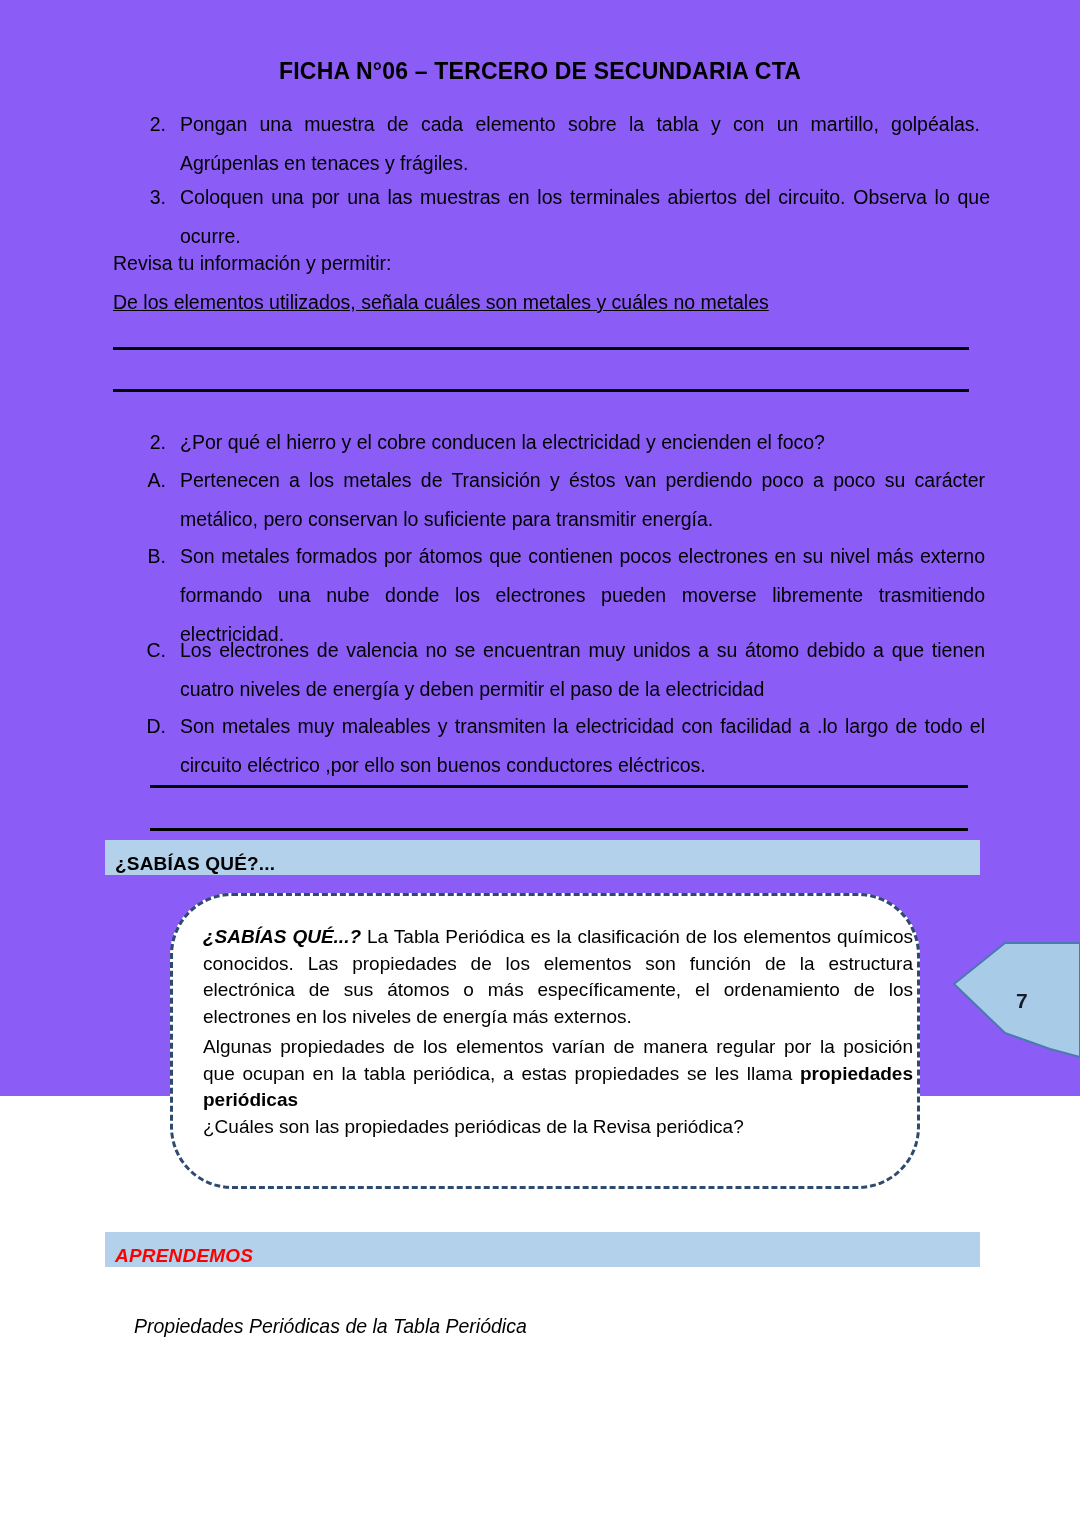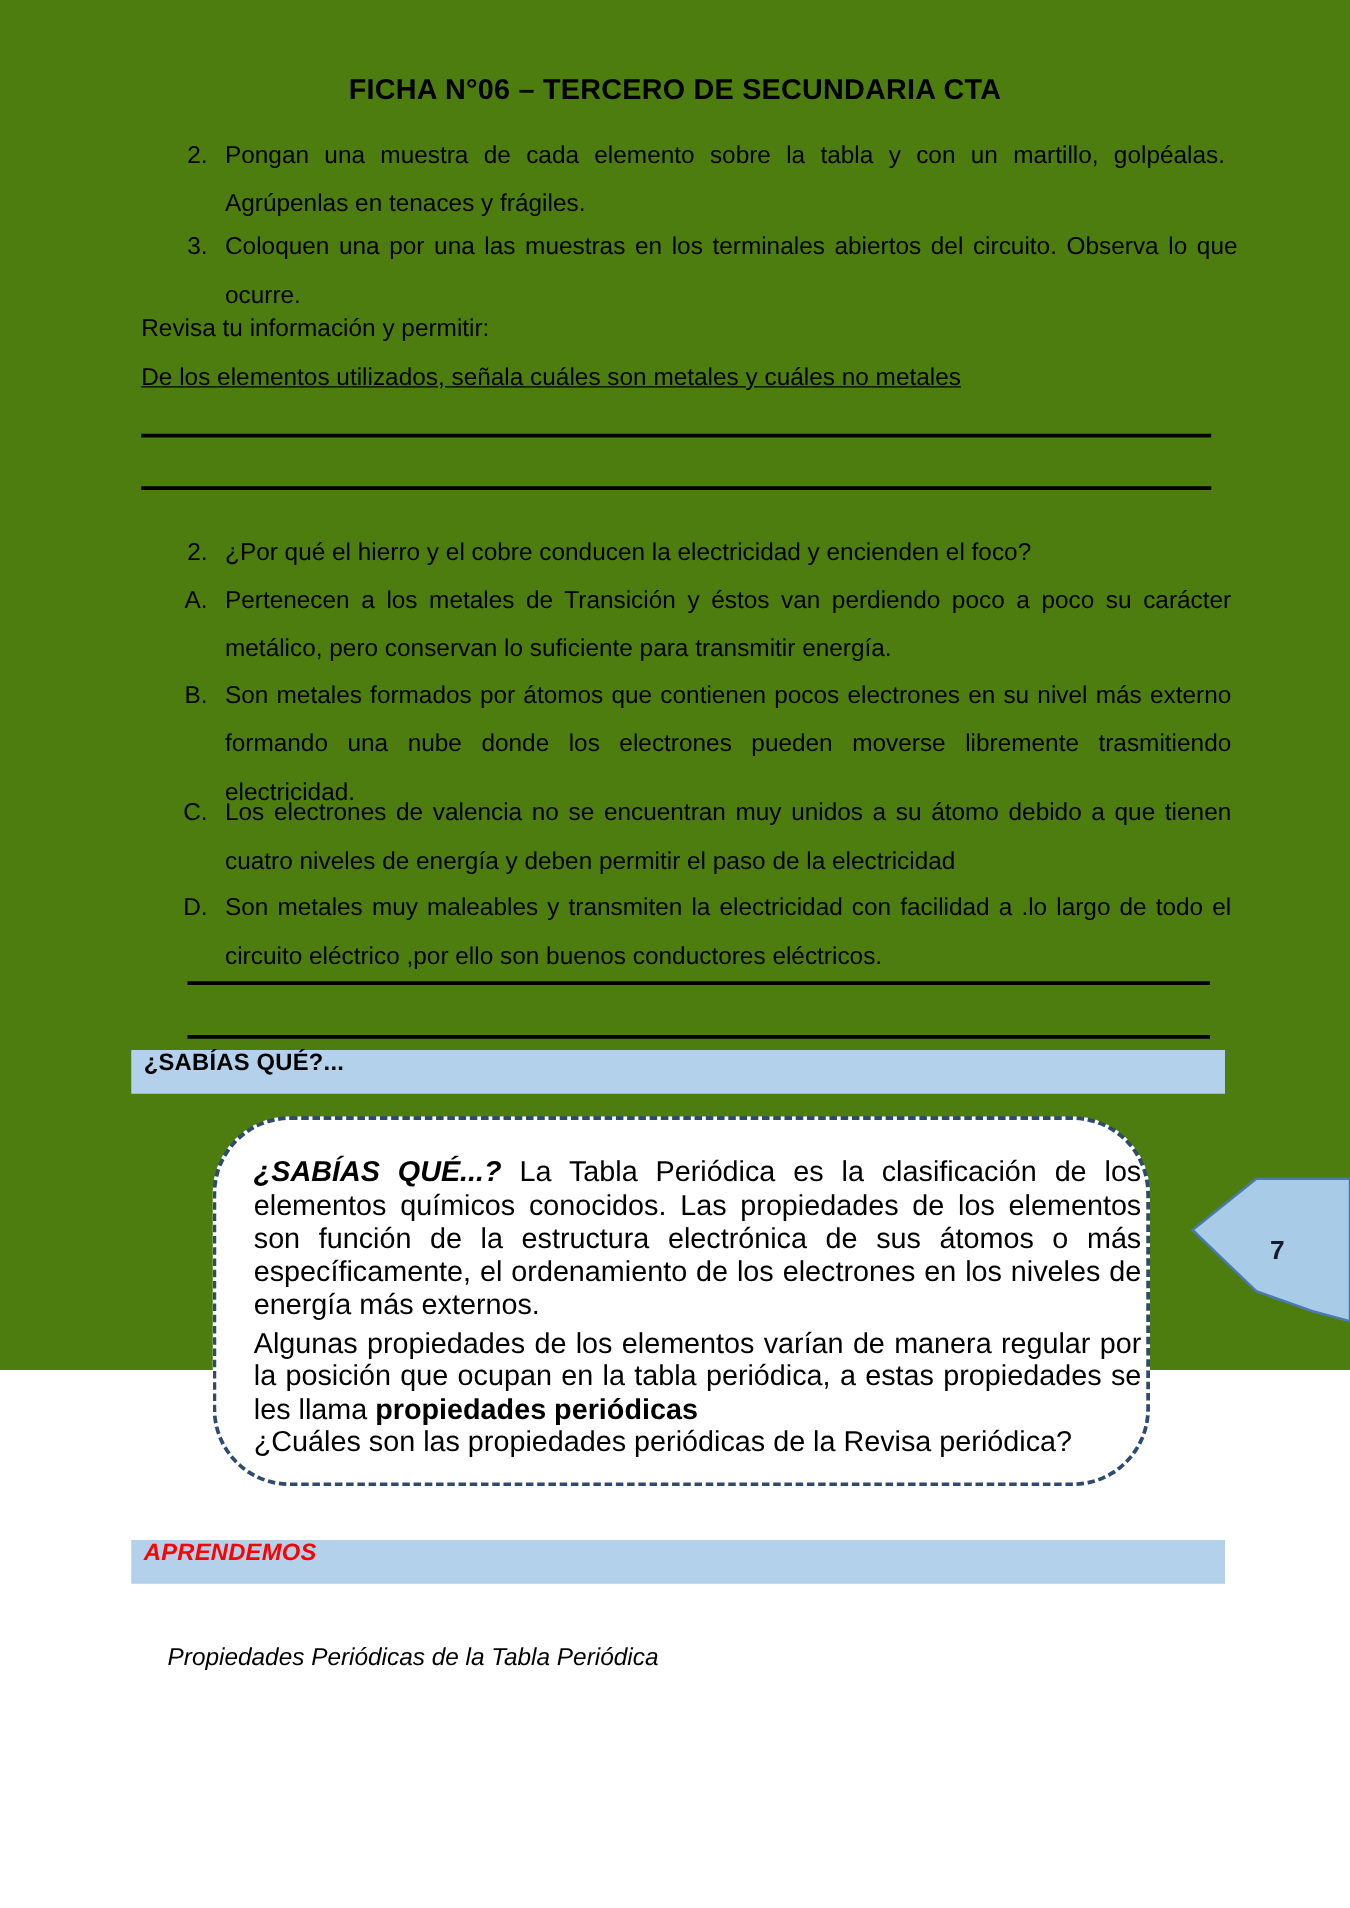"FICHA N°06 – TERCERO DE" .page { background: #4d7c0f -> #8b5cf6 }
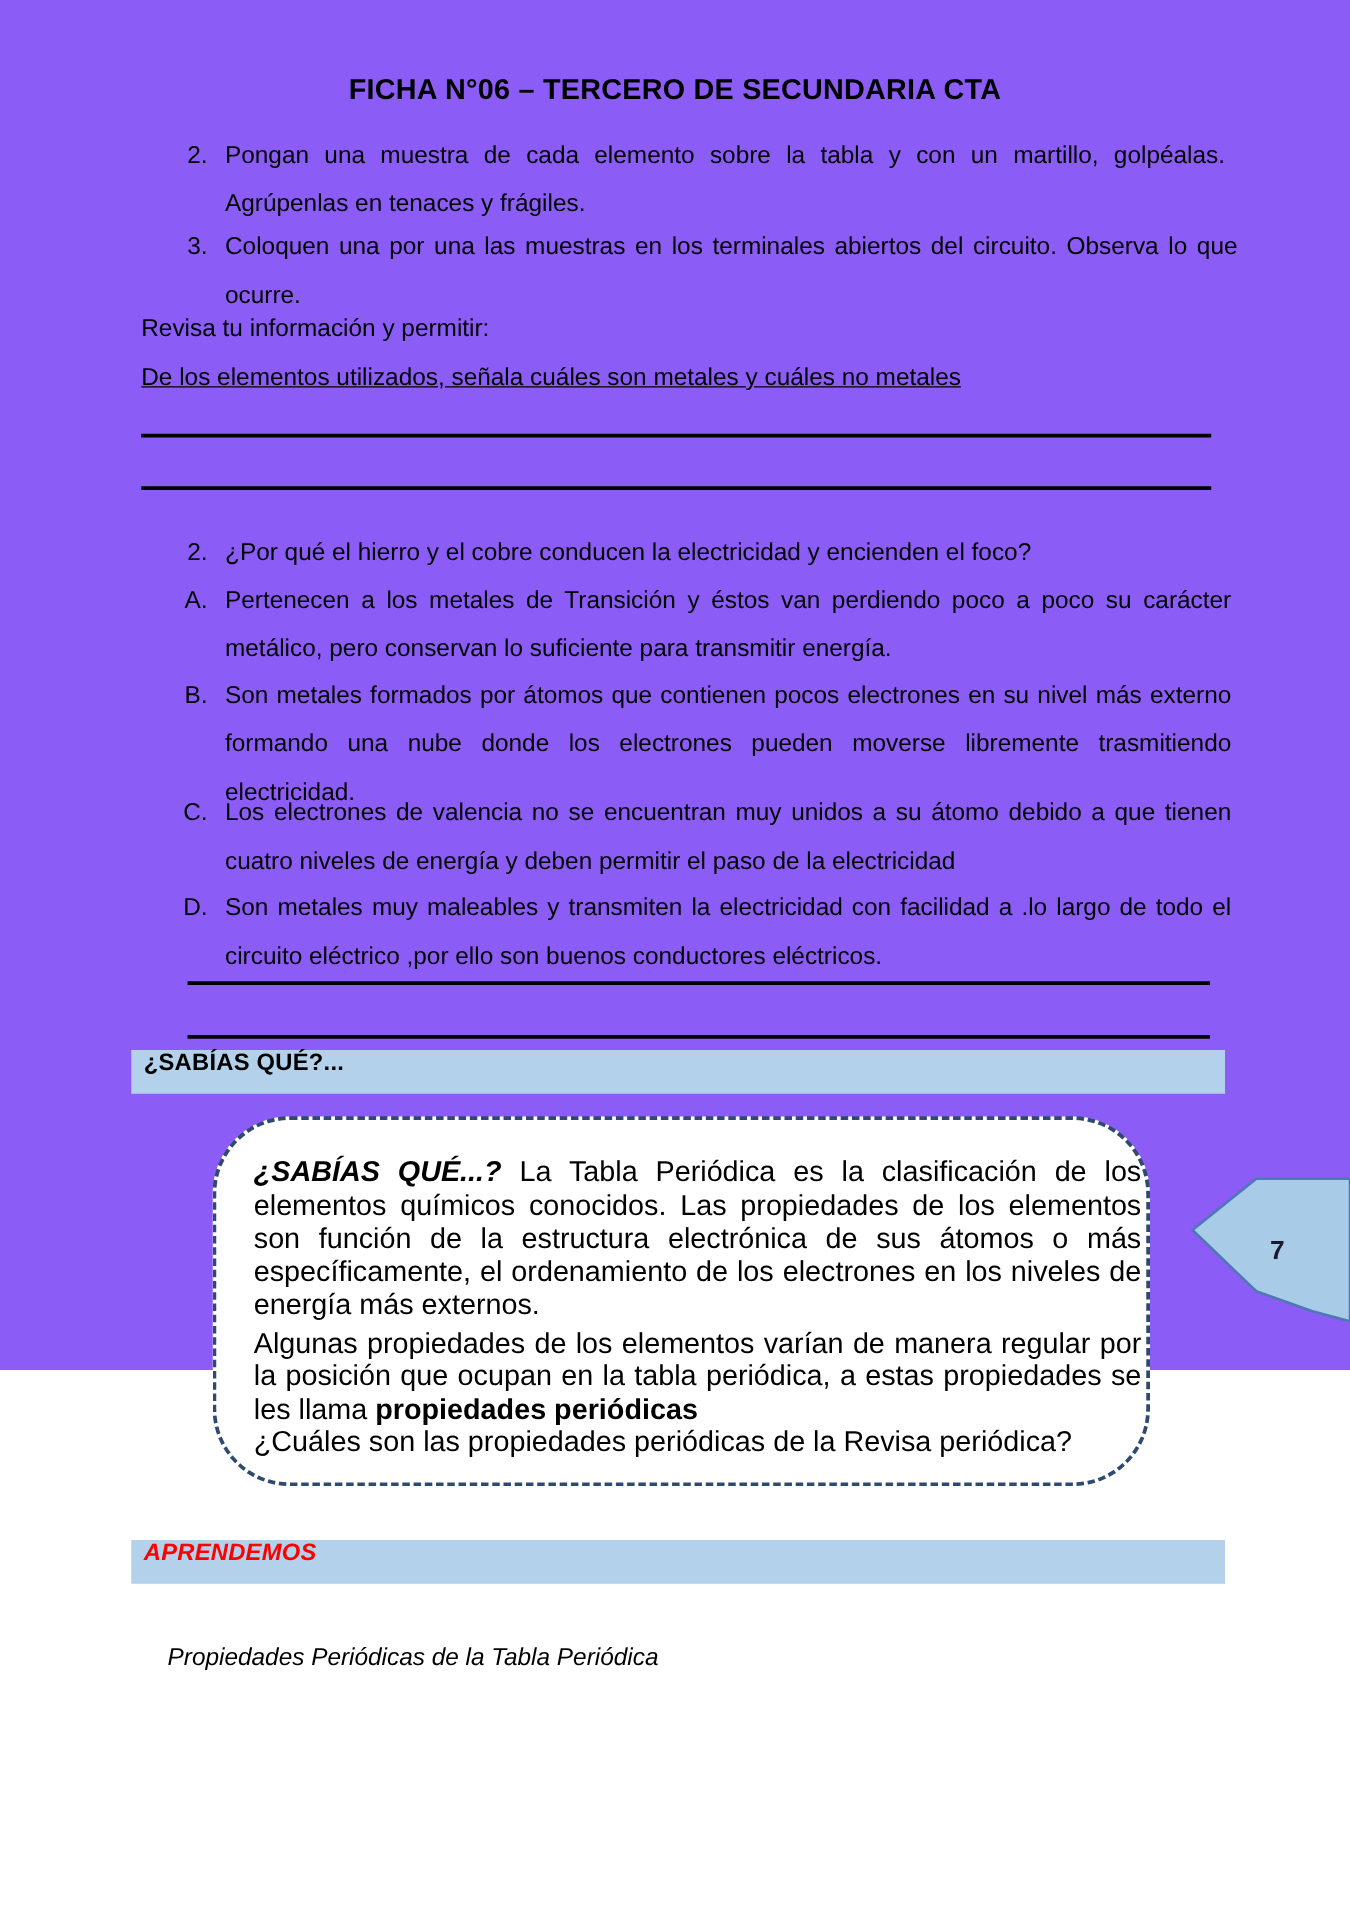"¿SABÍAS QUÉ?..." .banner { align-items: flex-start -> flex-end }
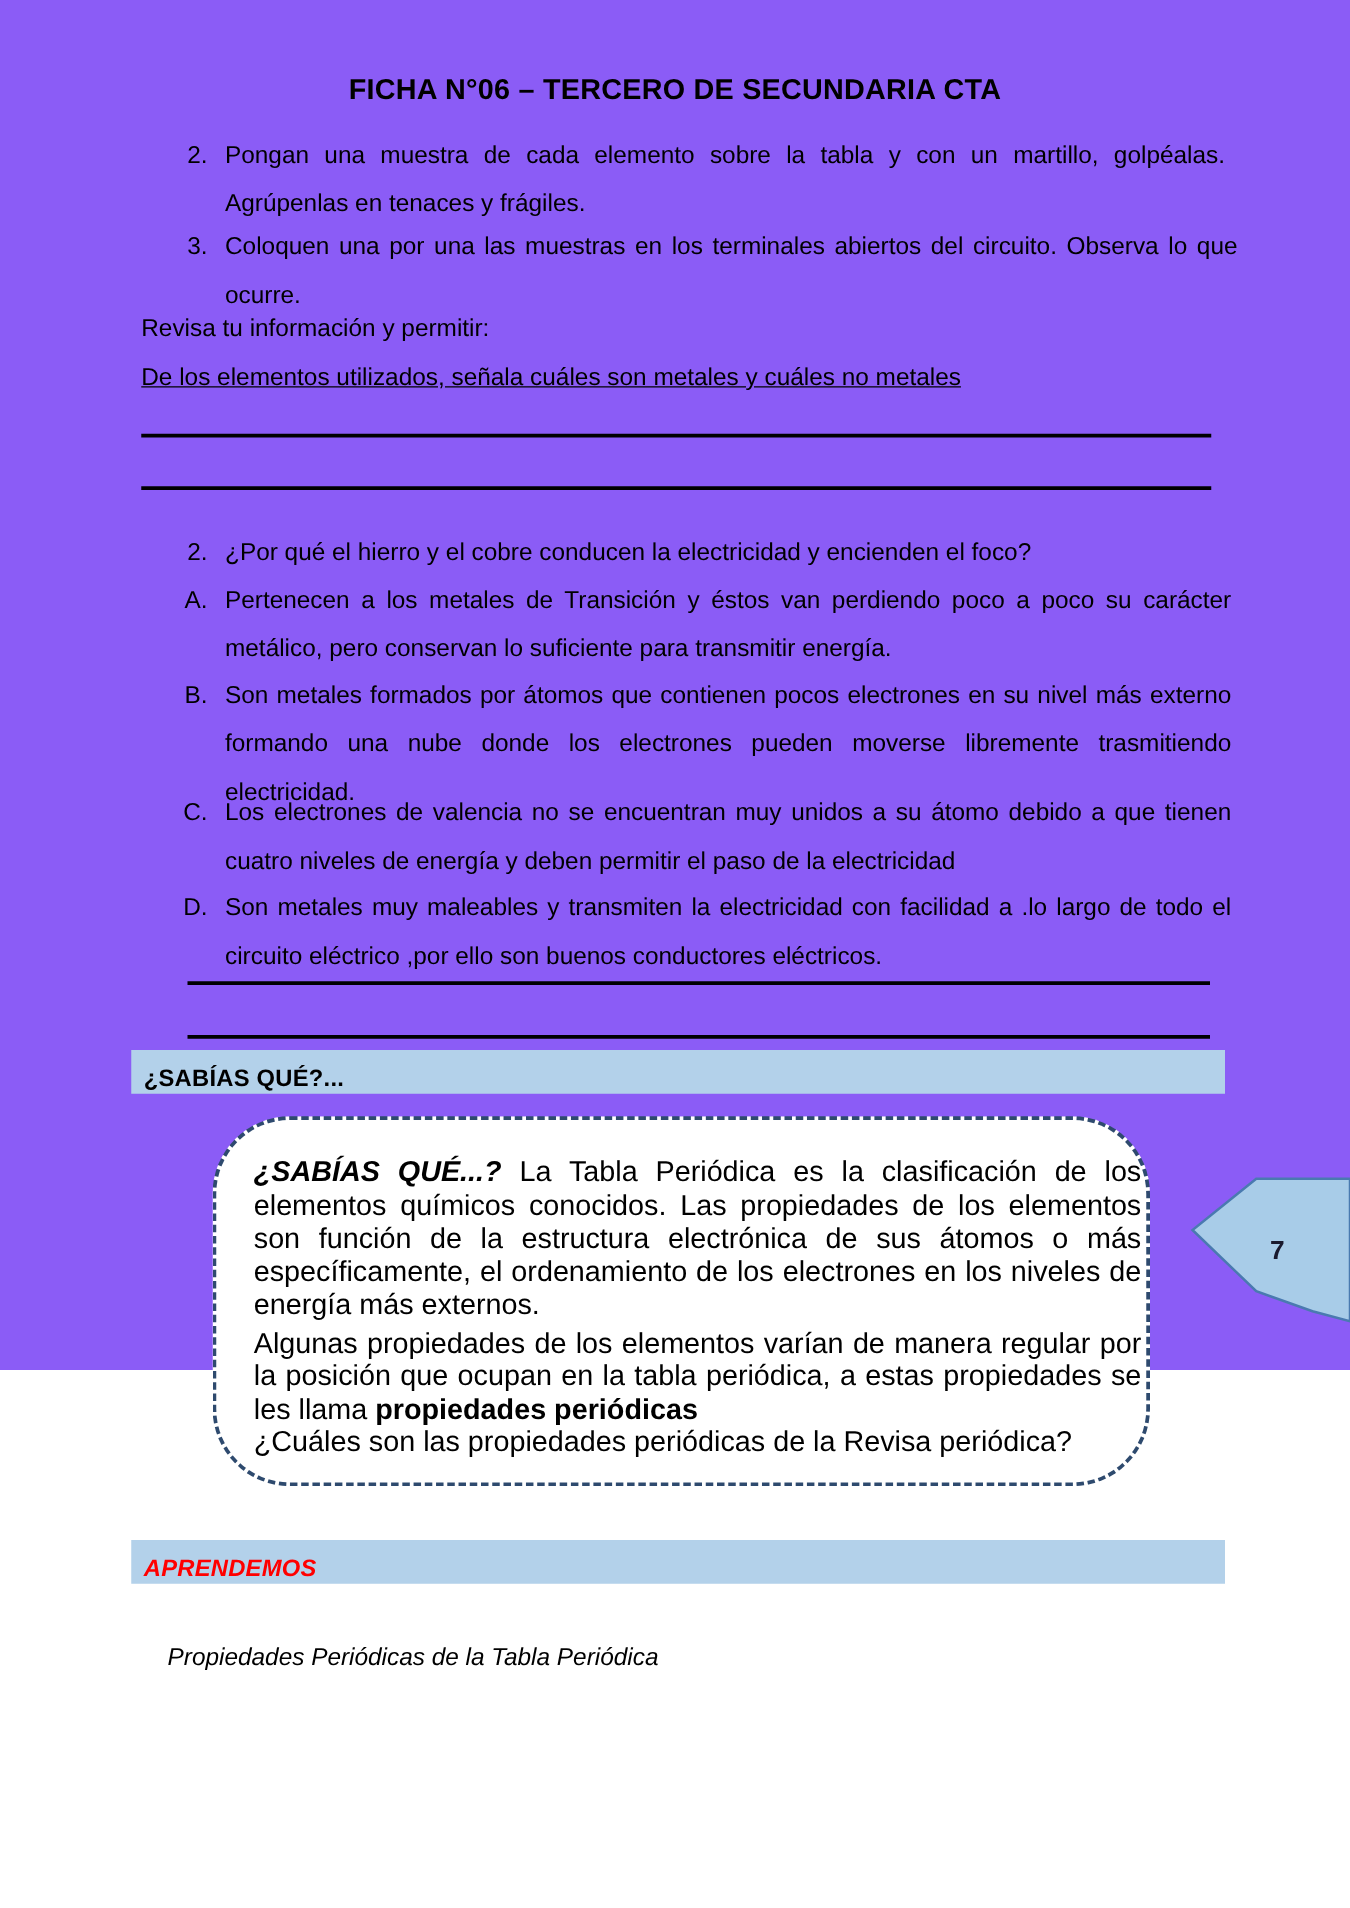"¿SABÍAS QUÉ...? La Tabla Periódica" .callout-p { font-size: 23px -> 19px }
